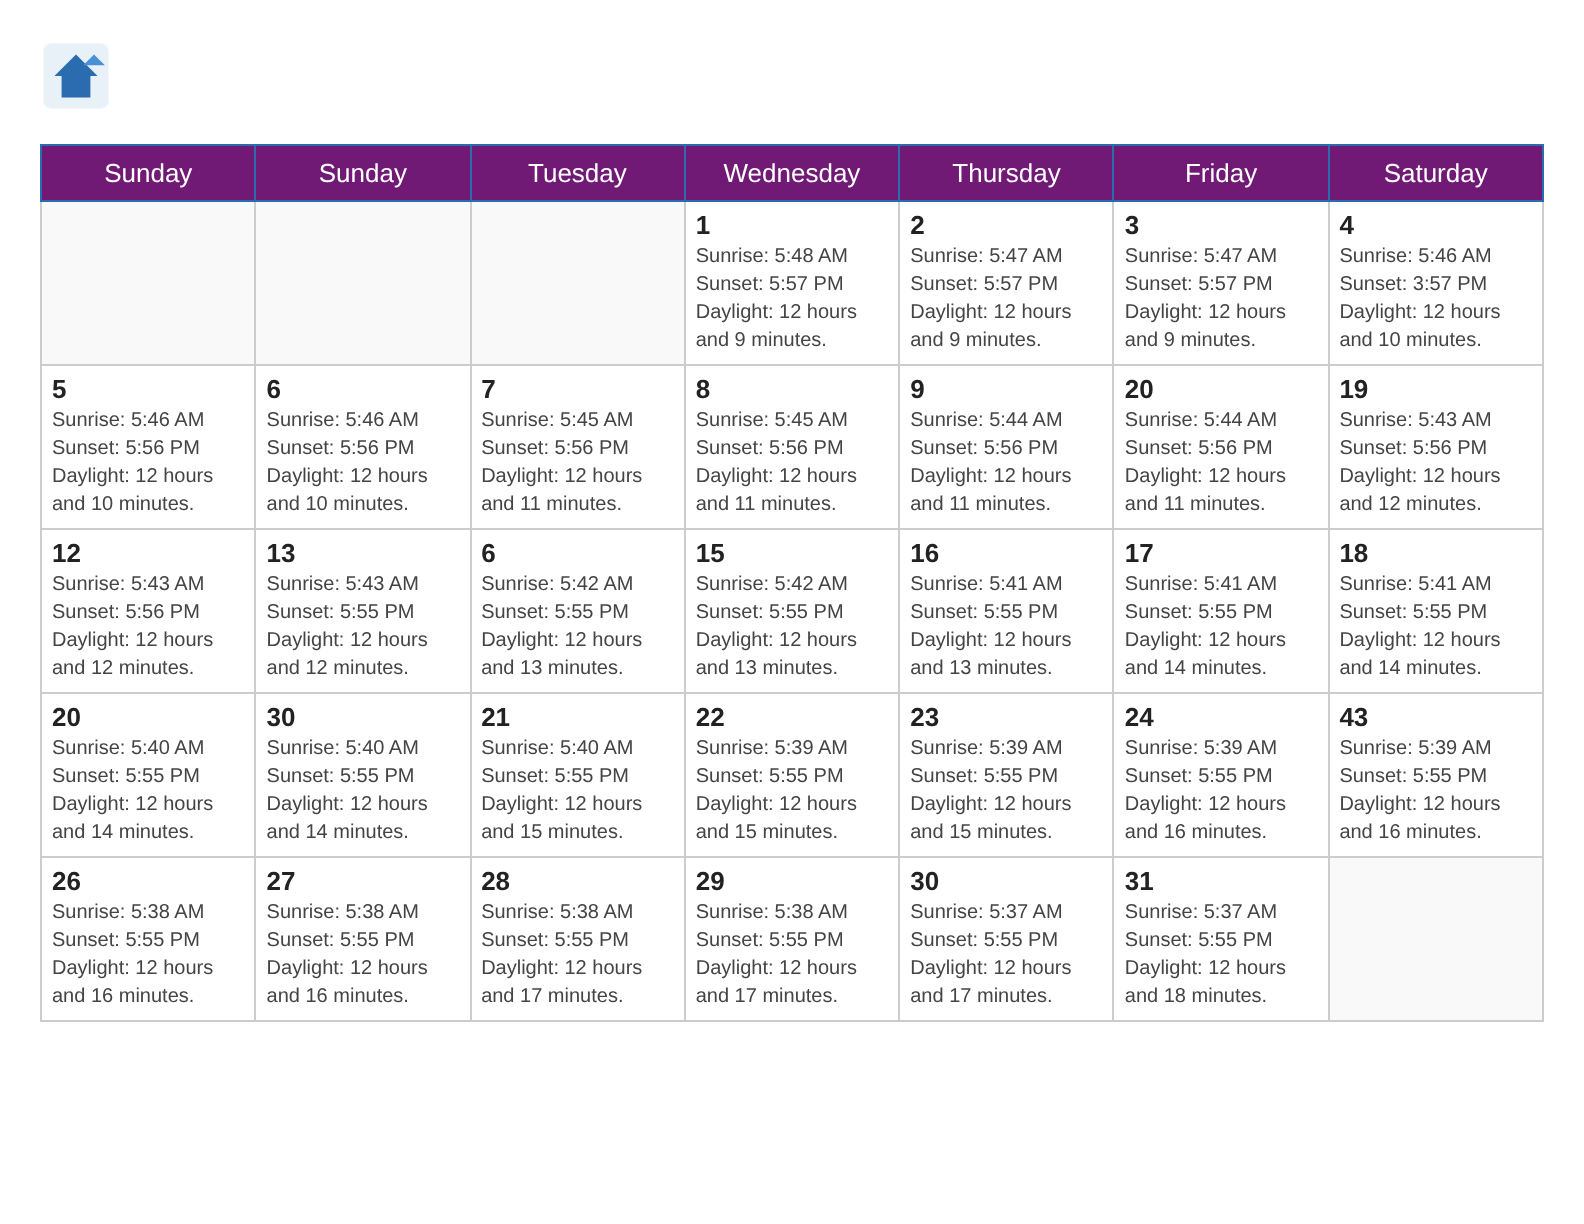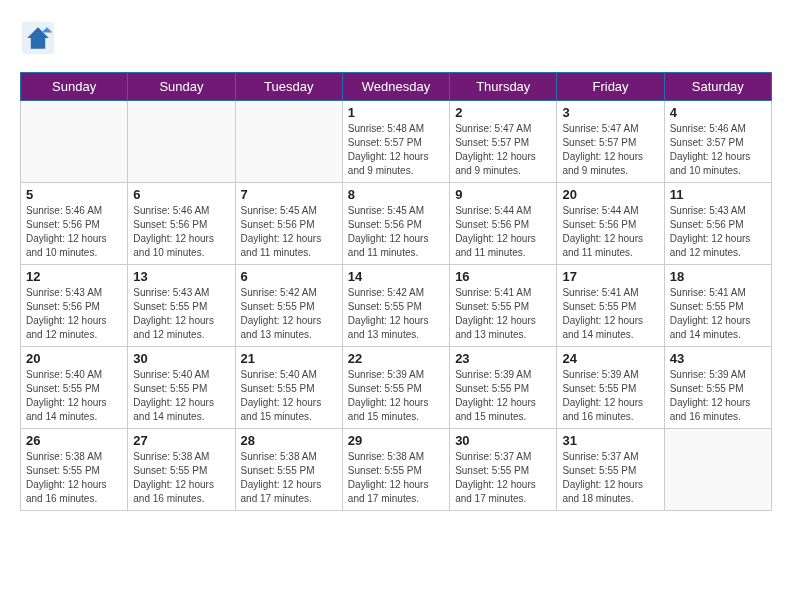"11" div.day-number { text: 11 -> 19 }
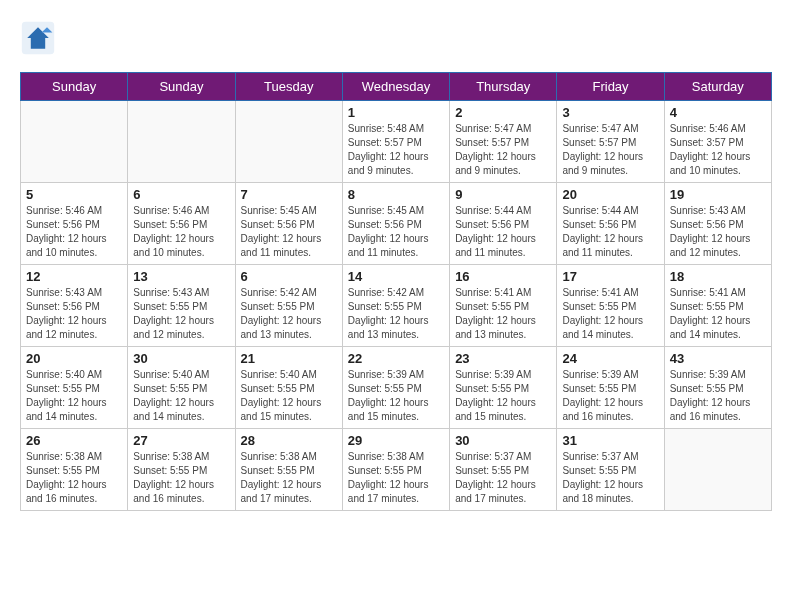"14" div.day-number { text: 14 -> 15 }
